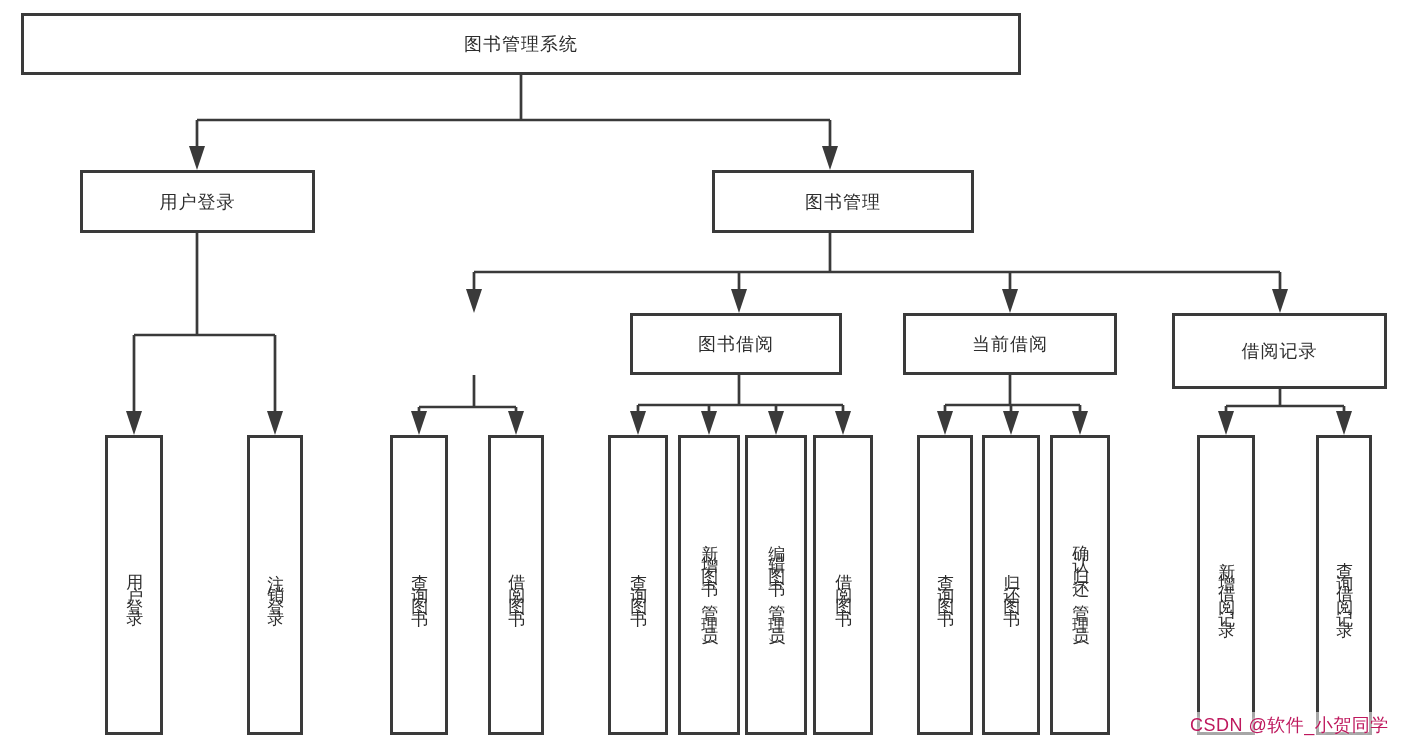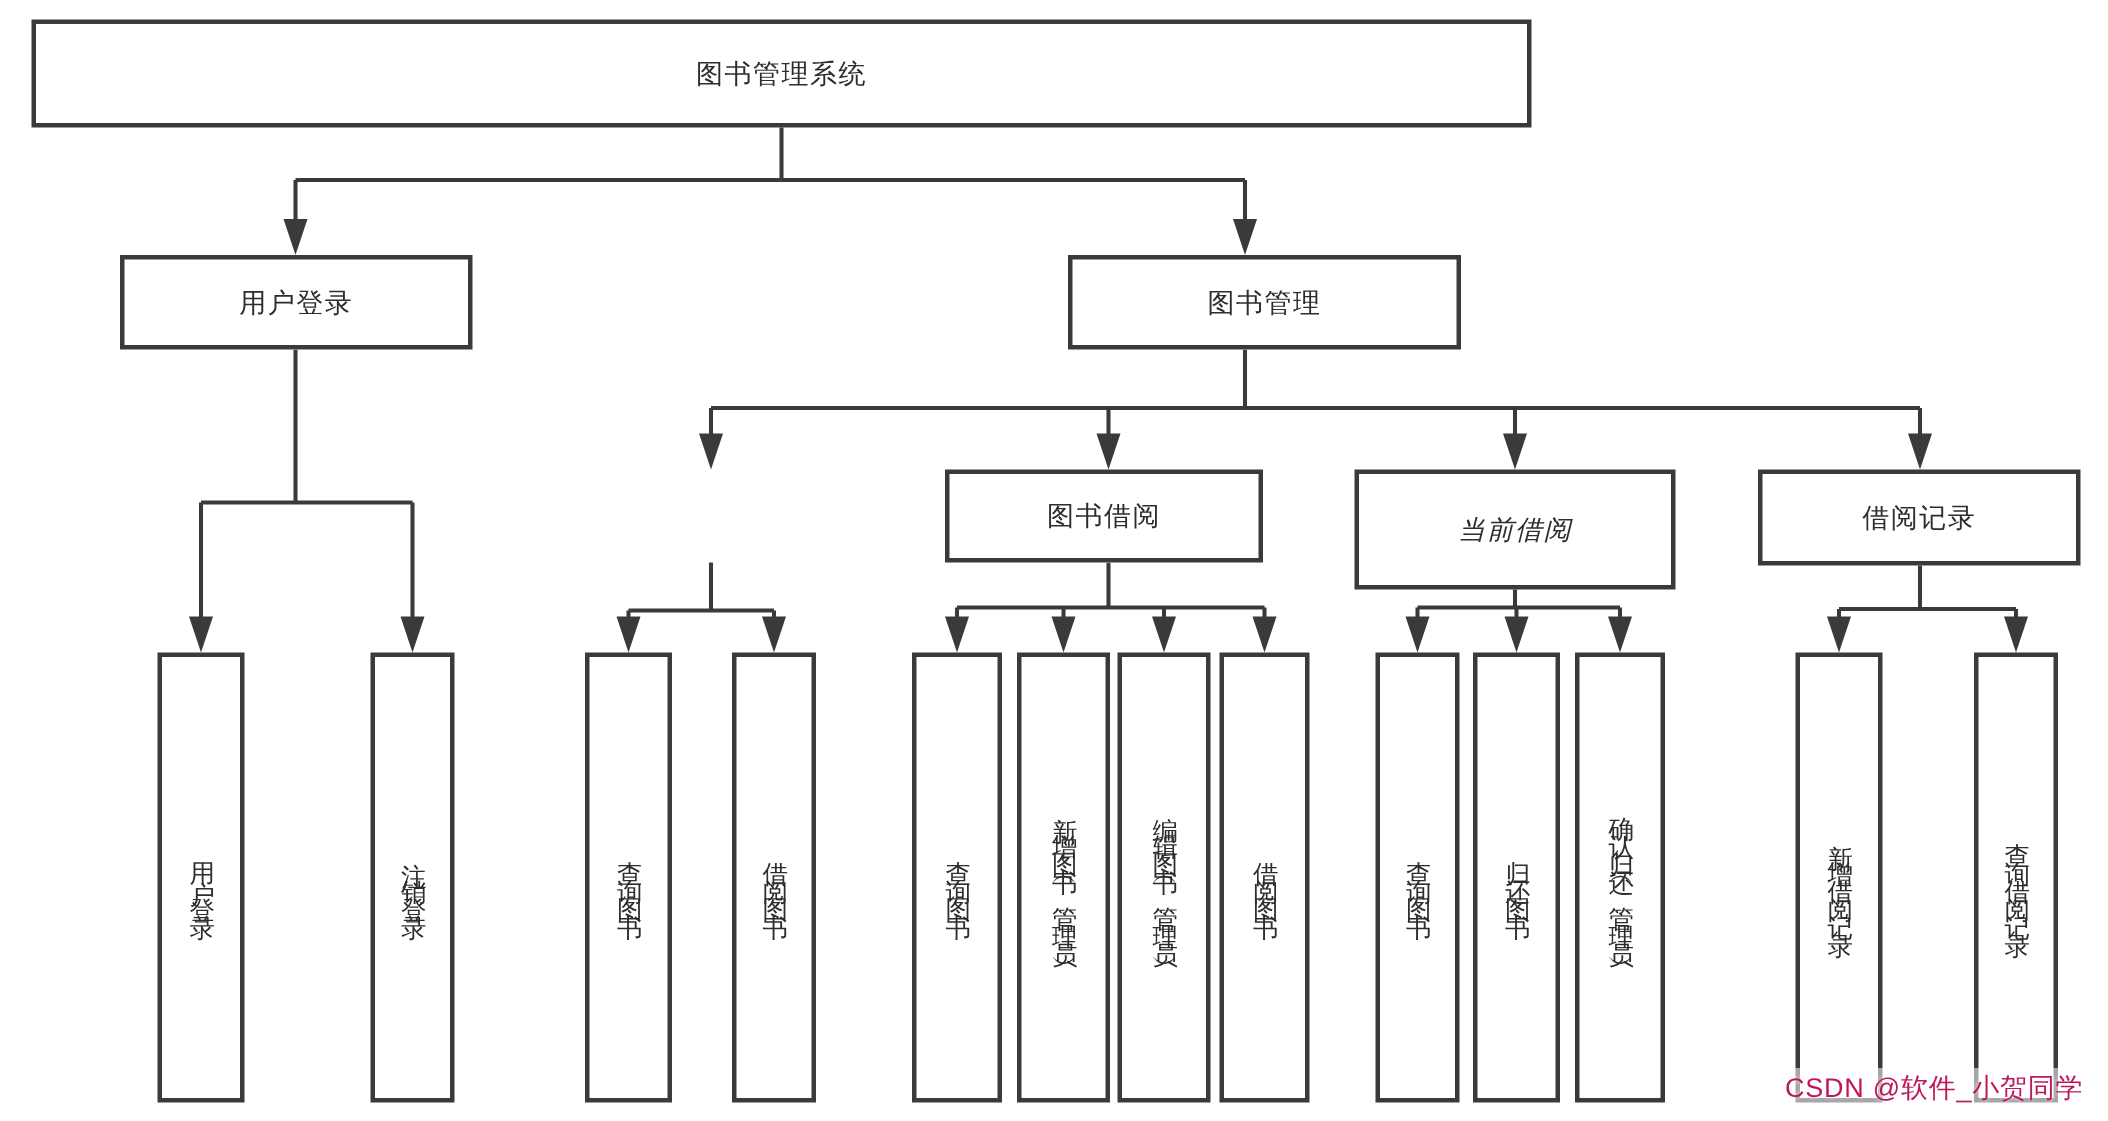"图书管理系统" div.node { height: 72px -> 62px }
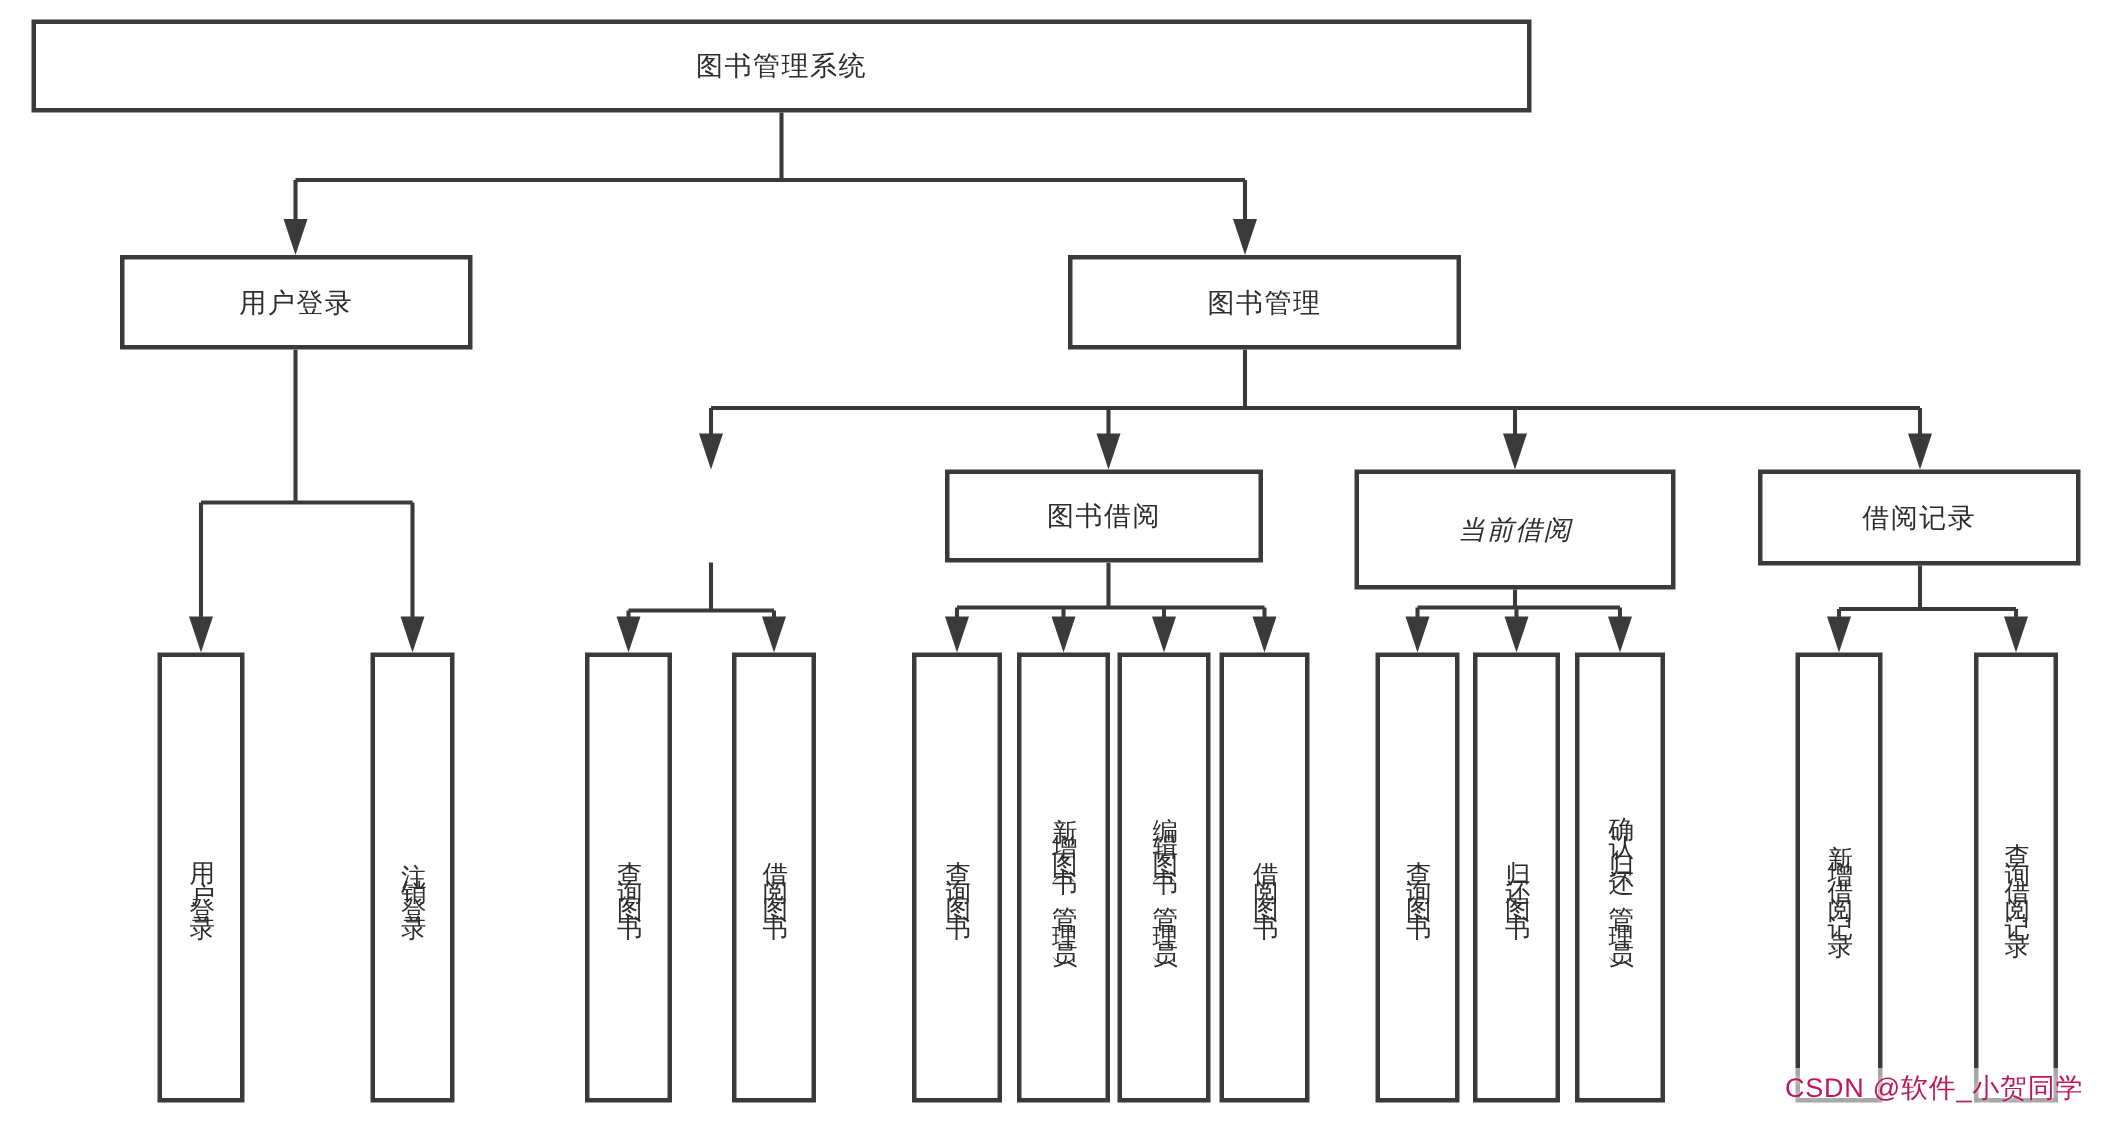"当前借阅" div.node { font-style: italic -> none; height: 80px -> 62px }
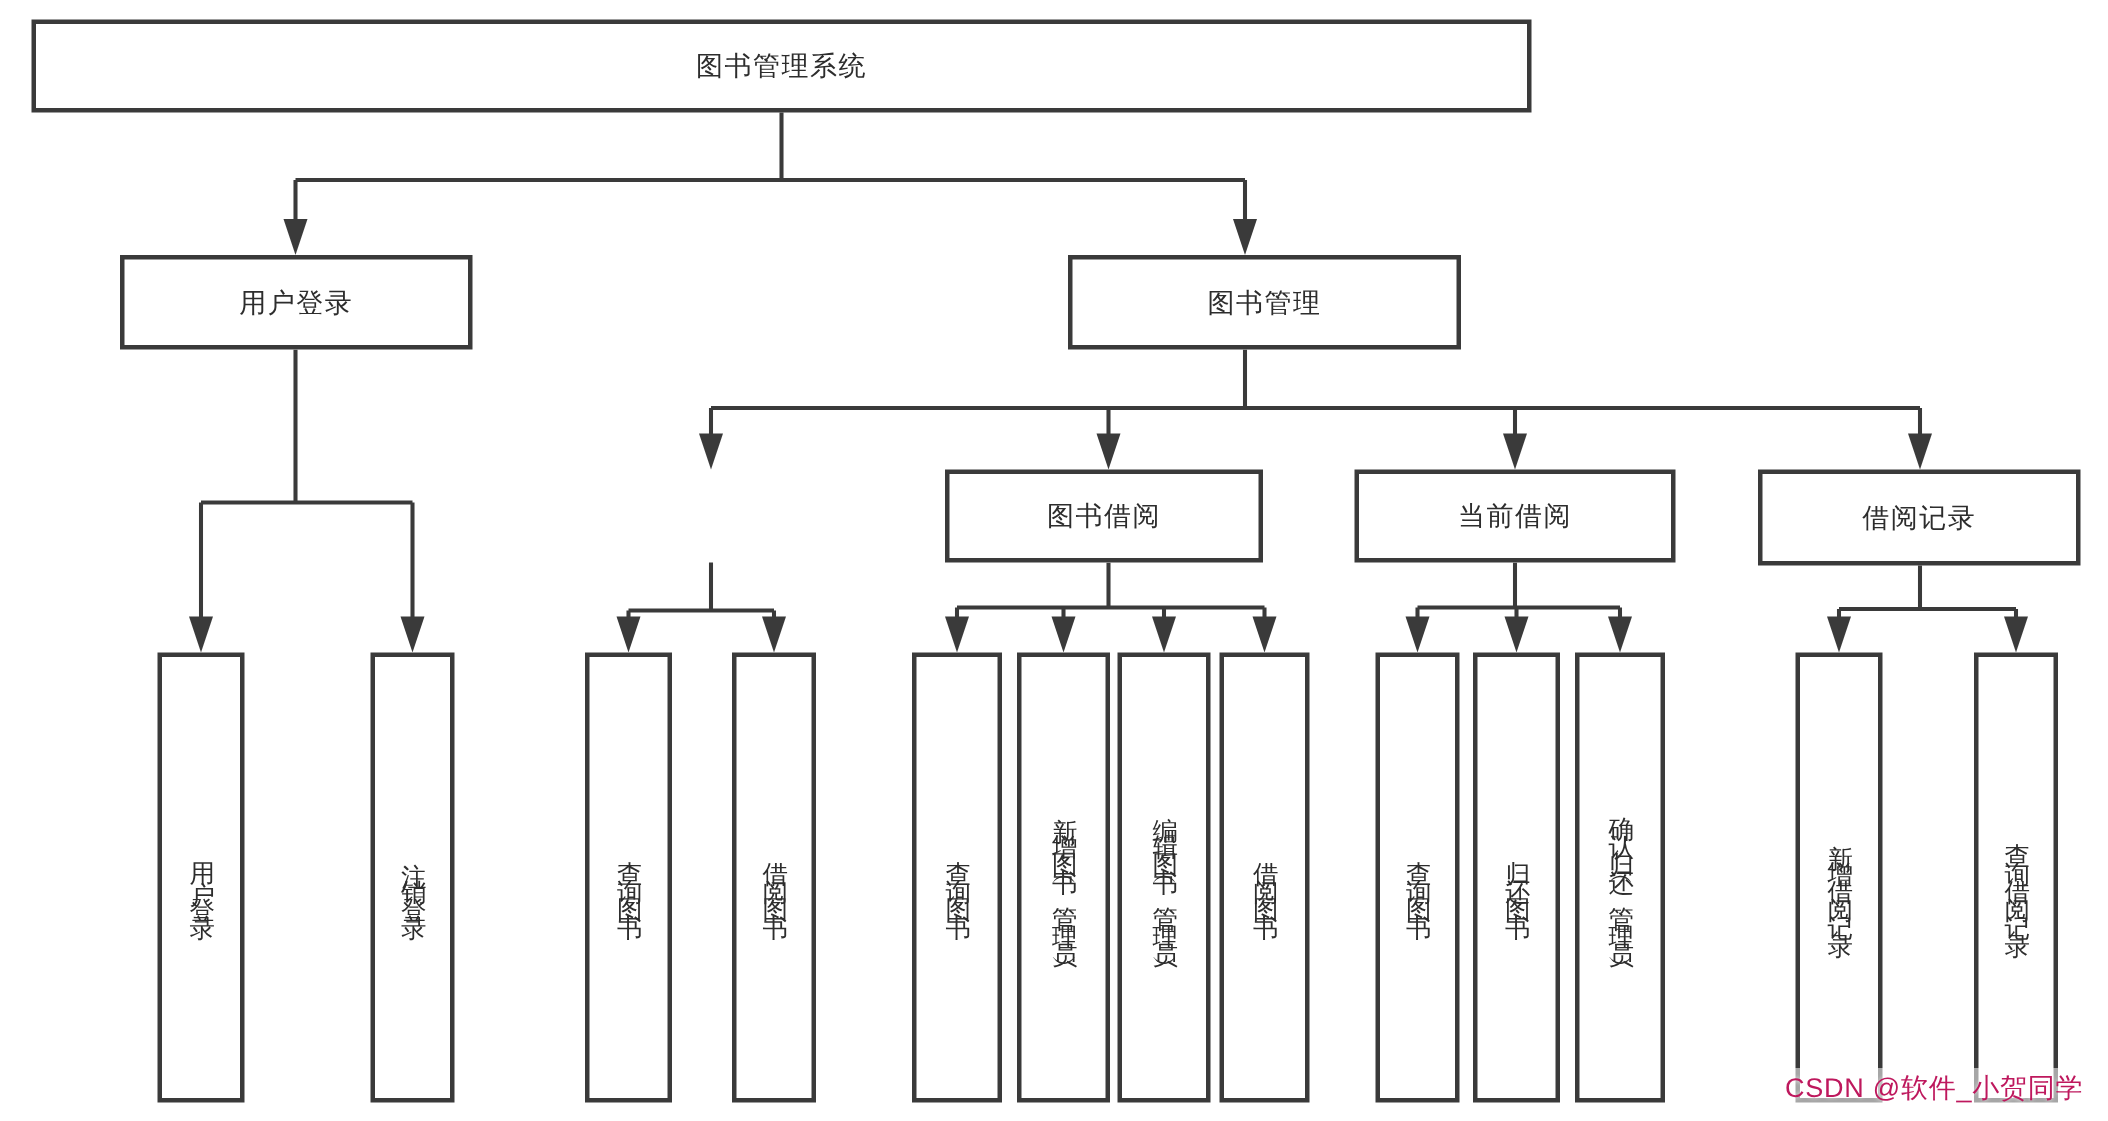"借阅记录" div.node { height: 64px -> 76px }
